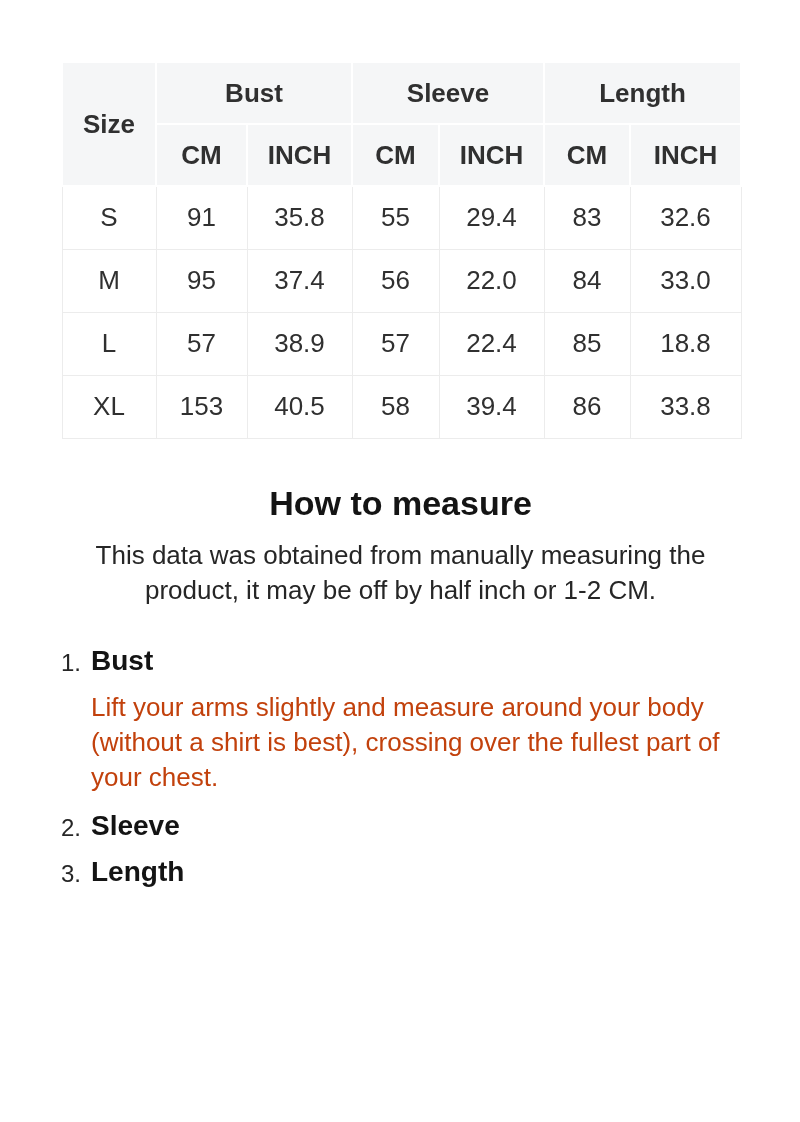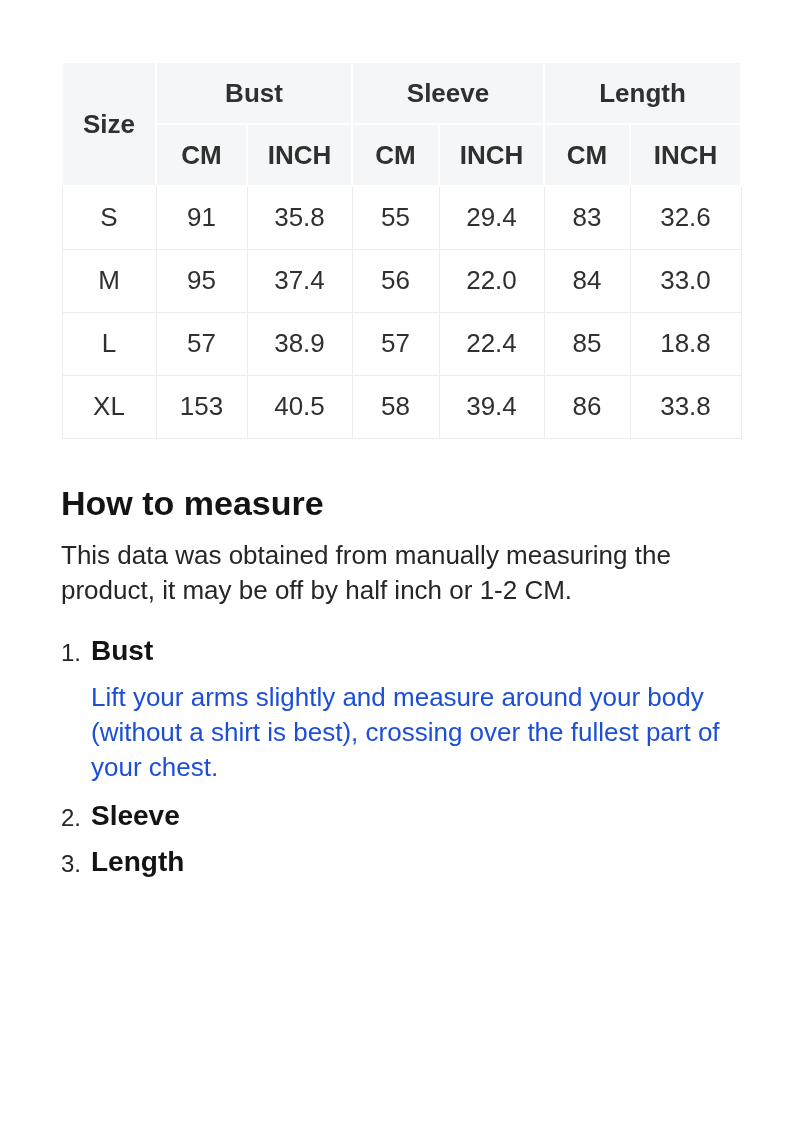"How to measure" .howto-title { text-align: none -> center }
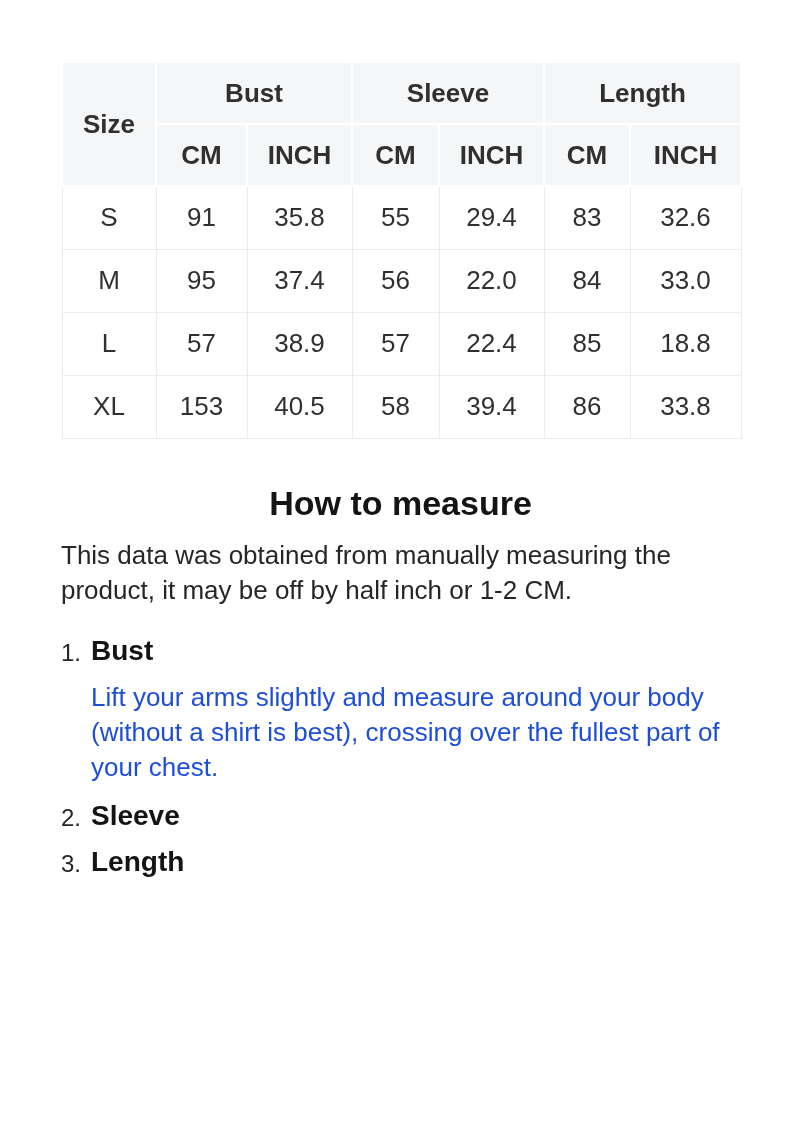"This data was obtained from" .howto-intro { margin: 0 0 26px 0 -> 0 0 36px 0; text-align: none -> center }
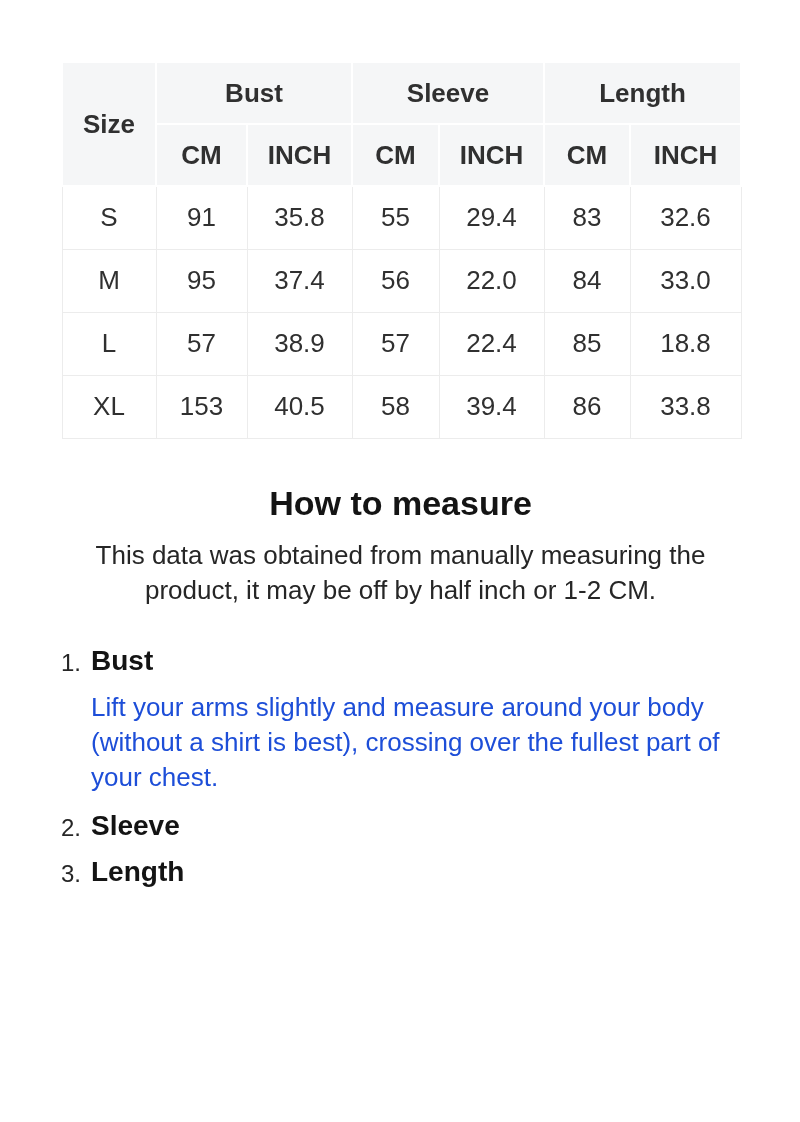"Lift your arms slightly and" .step-desc { color: #1d4ed8 -> #c2410c }
